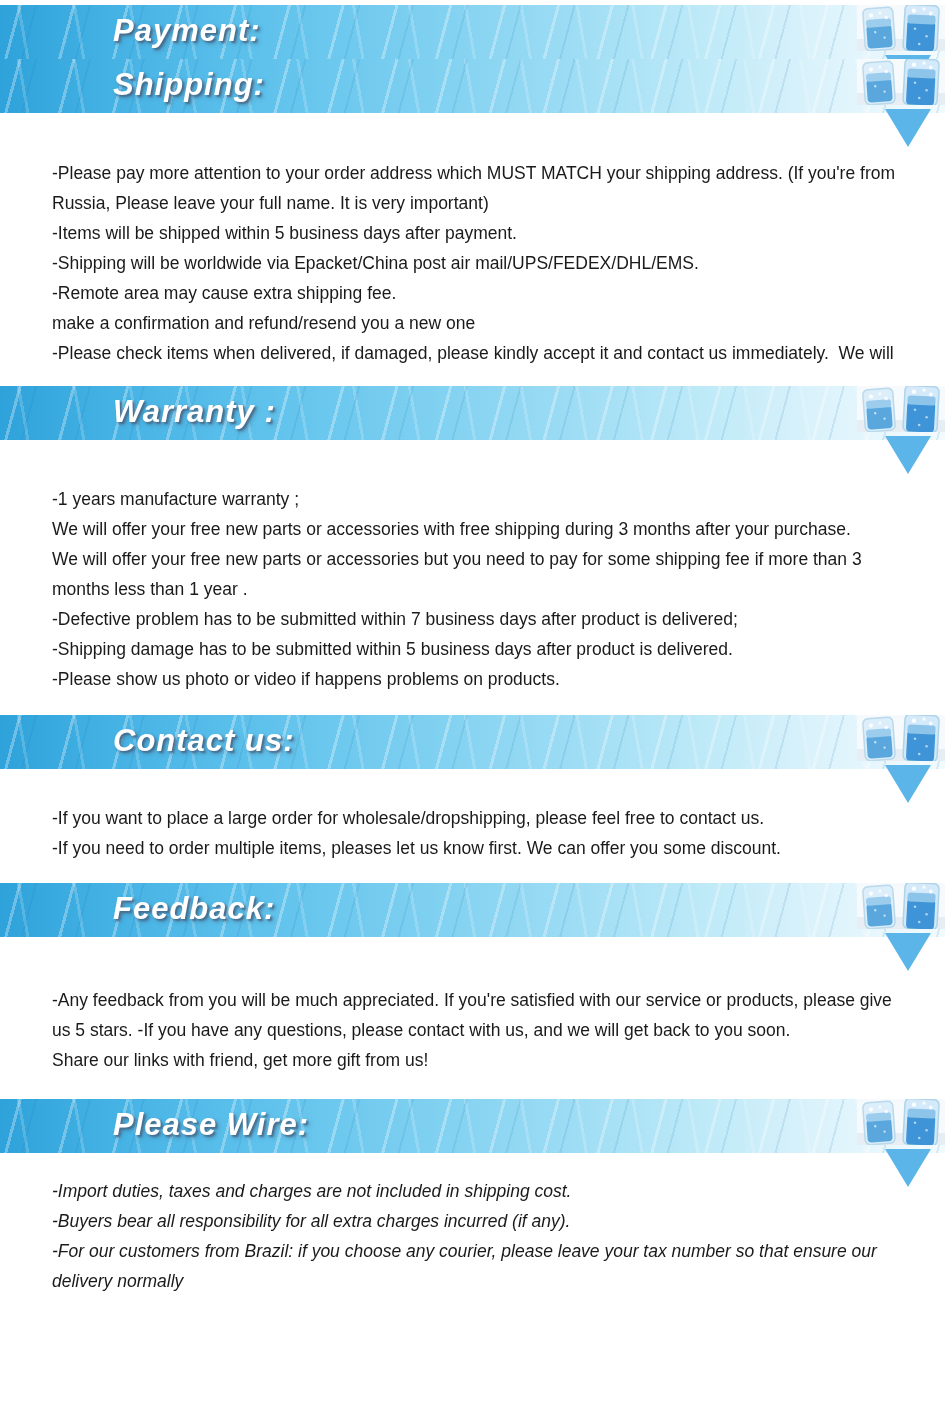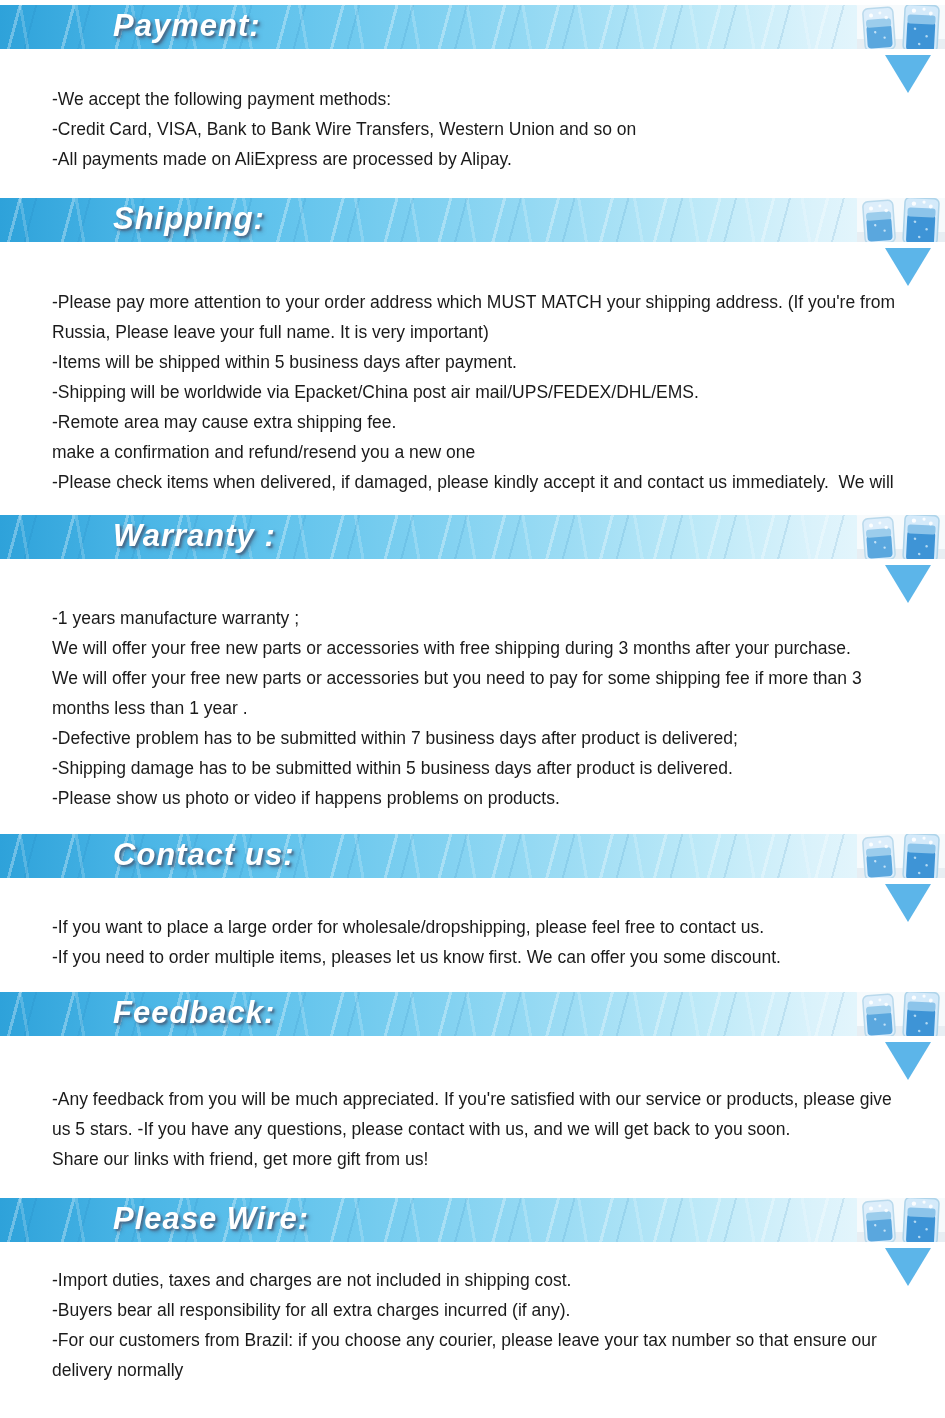"Payment:" .banner { height: 44px -> 54px }
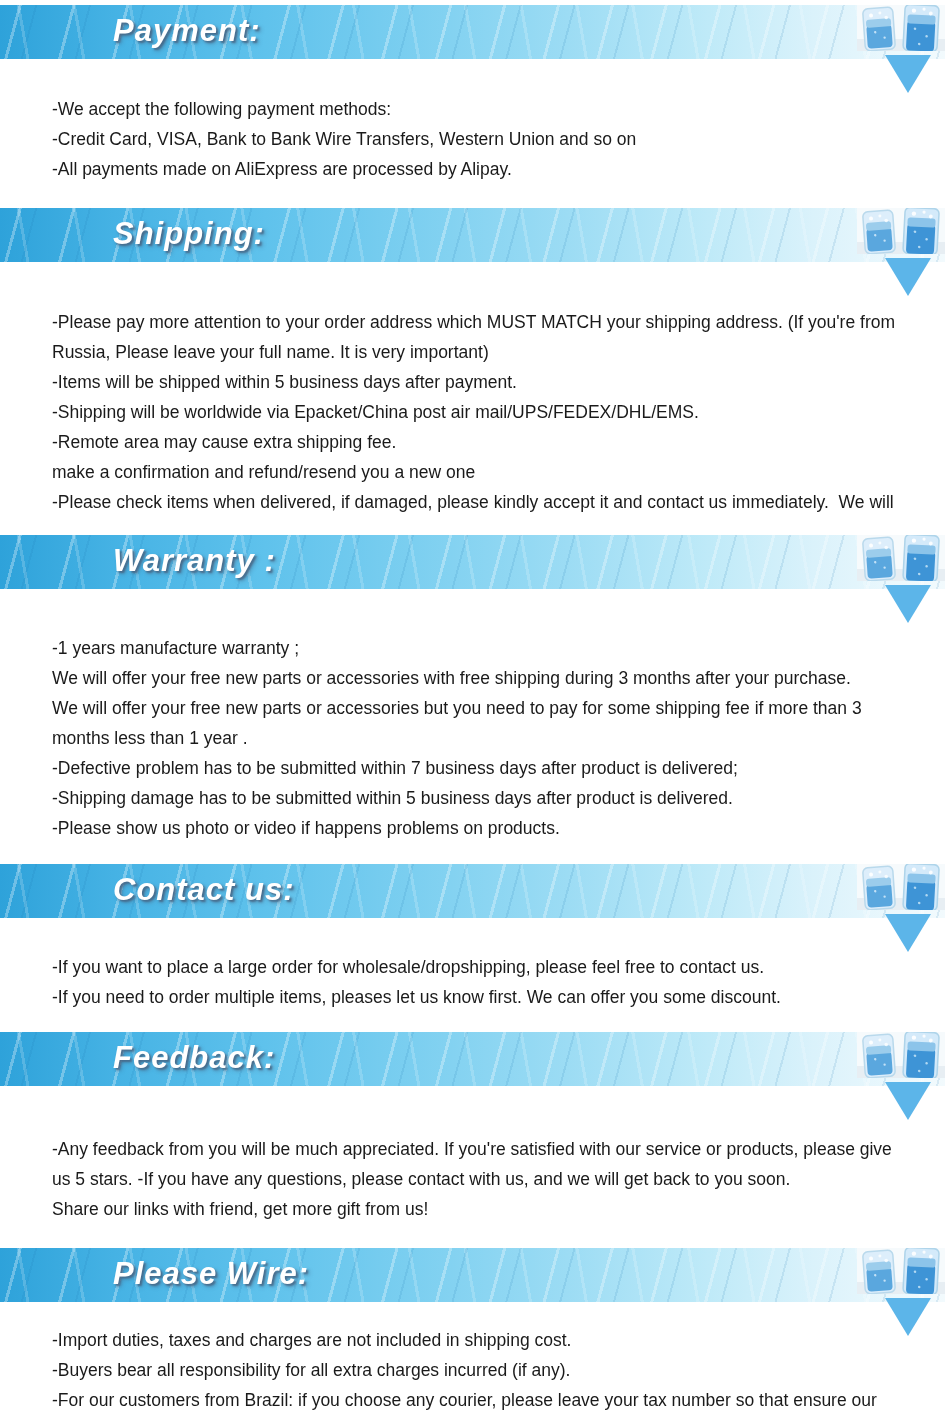"-We accept the following payment" div.section-body { html: <div> <div>-We accept the following payment methods:</div> <div>-Credit Card, VISA, Bank to Bank Wire Transfers, Western Union and so on</div> <div>-All payments made on AliExpress are processed by Alipay.</div> </div> -> none }
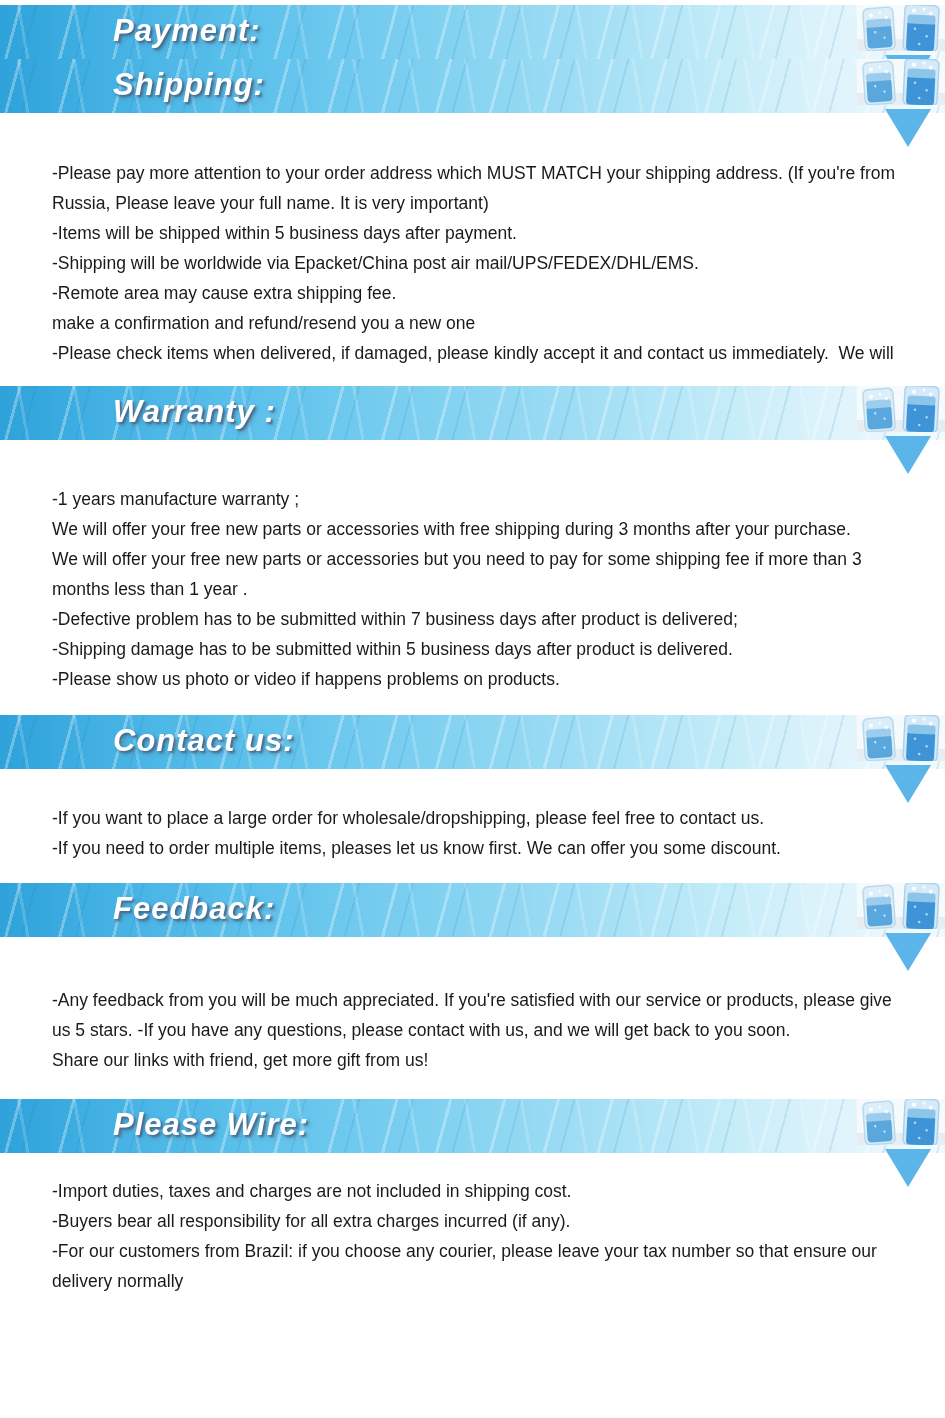"-Import duties, taxes and charges" .section-please-note .section-body { font-style: none -> italic }
